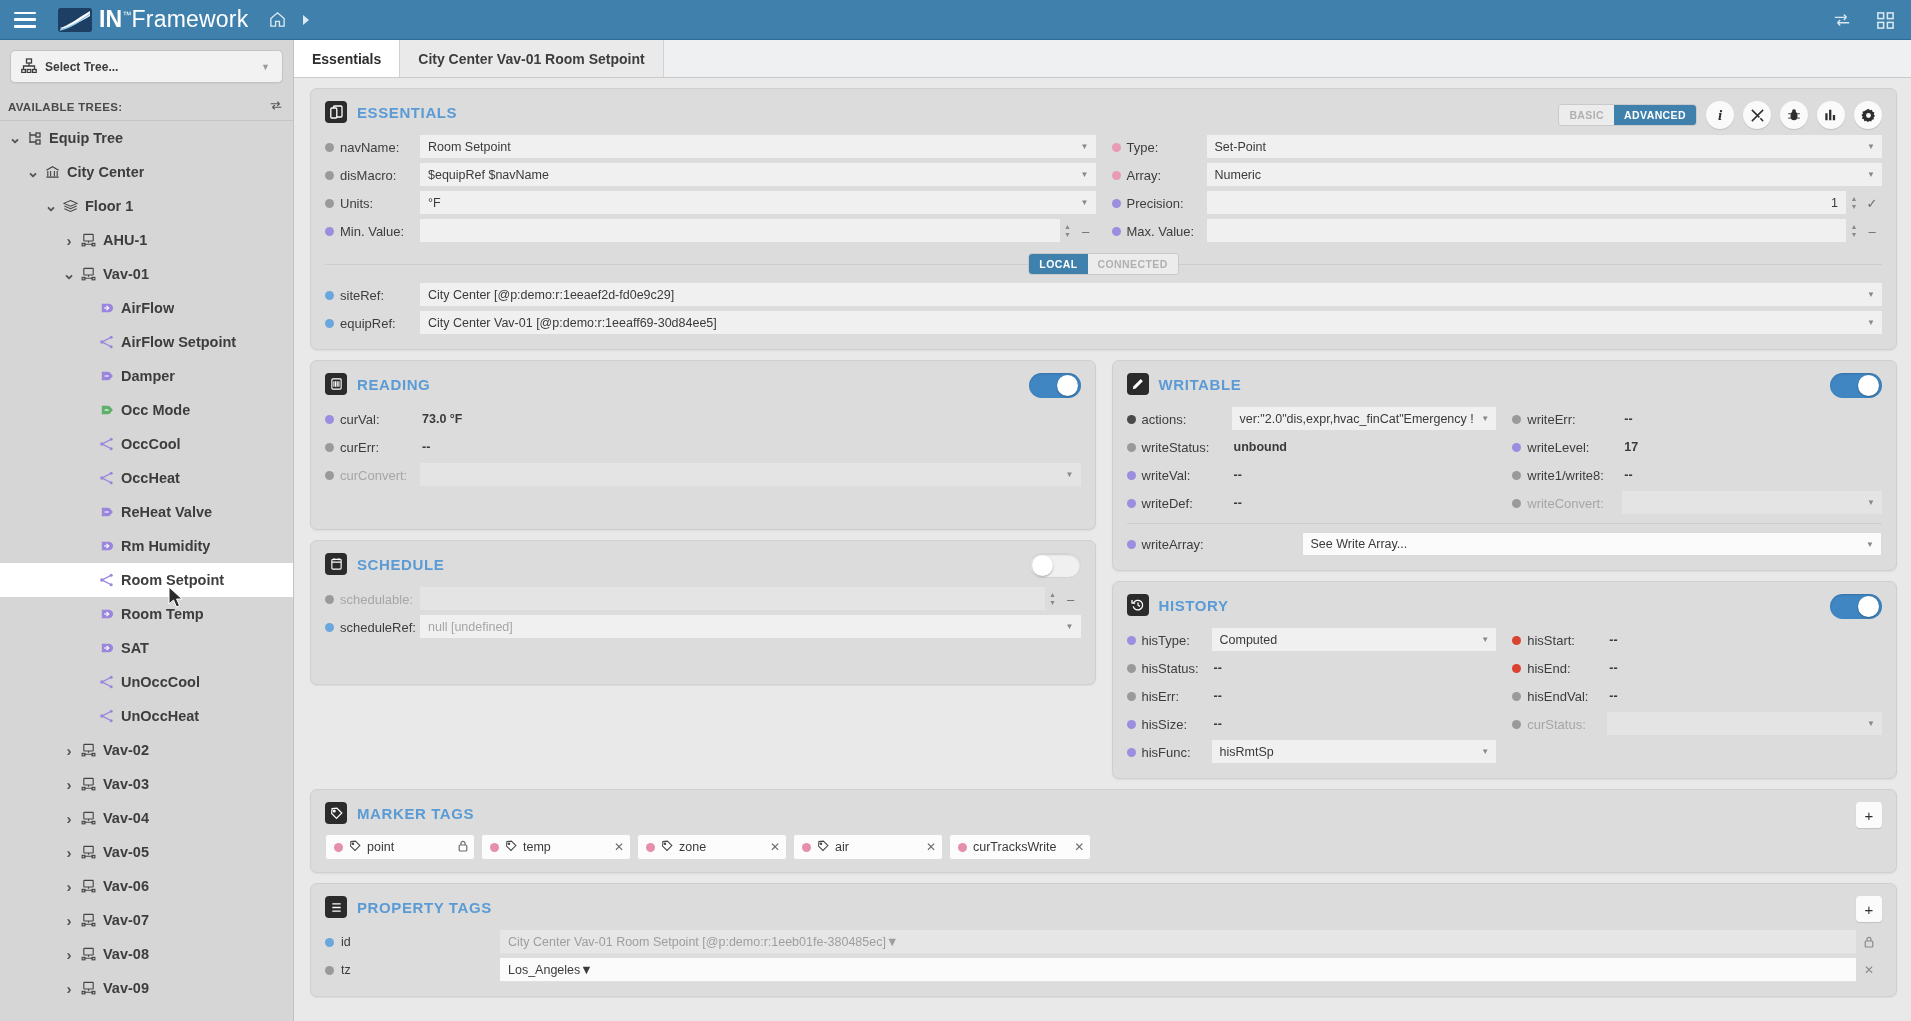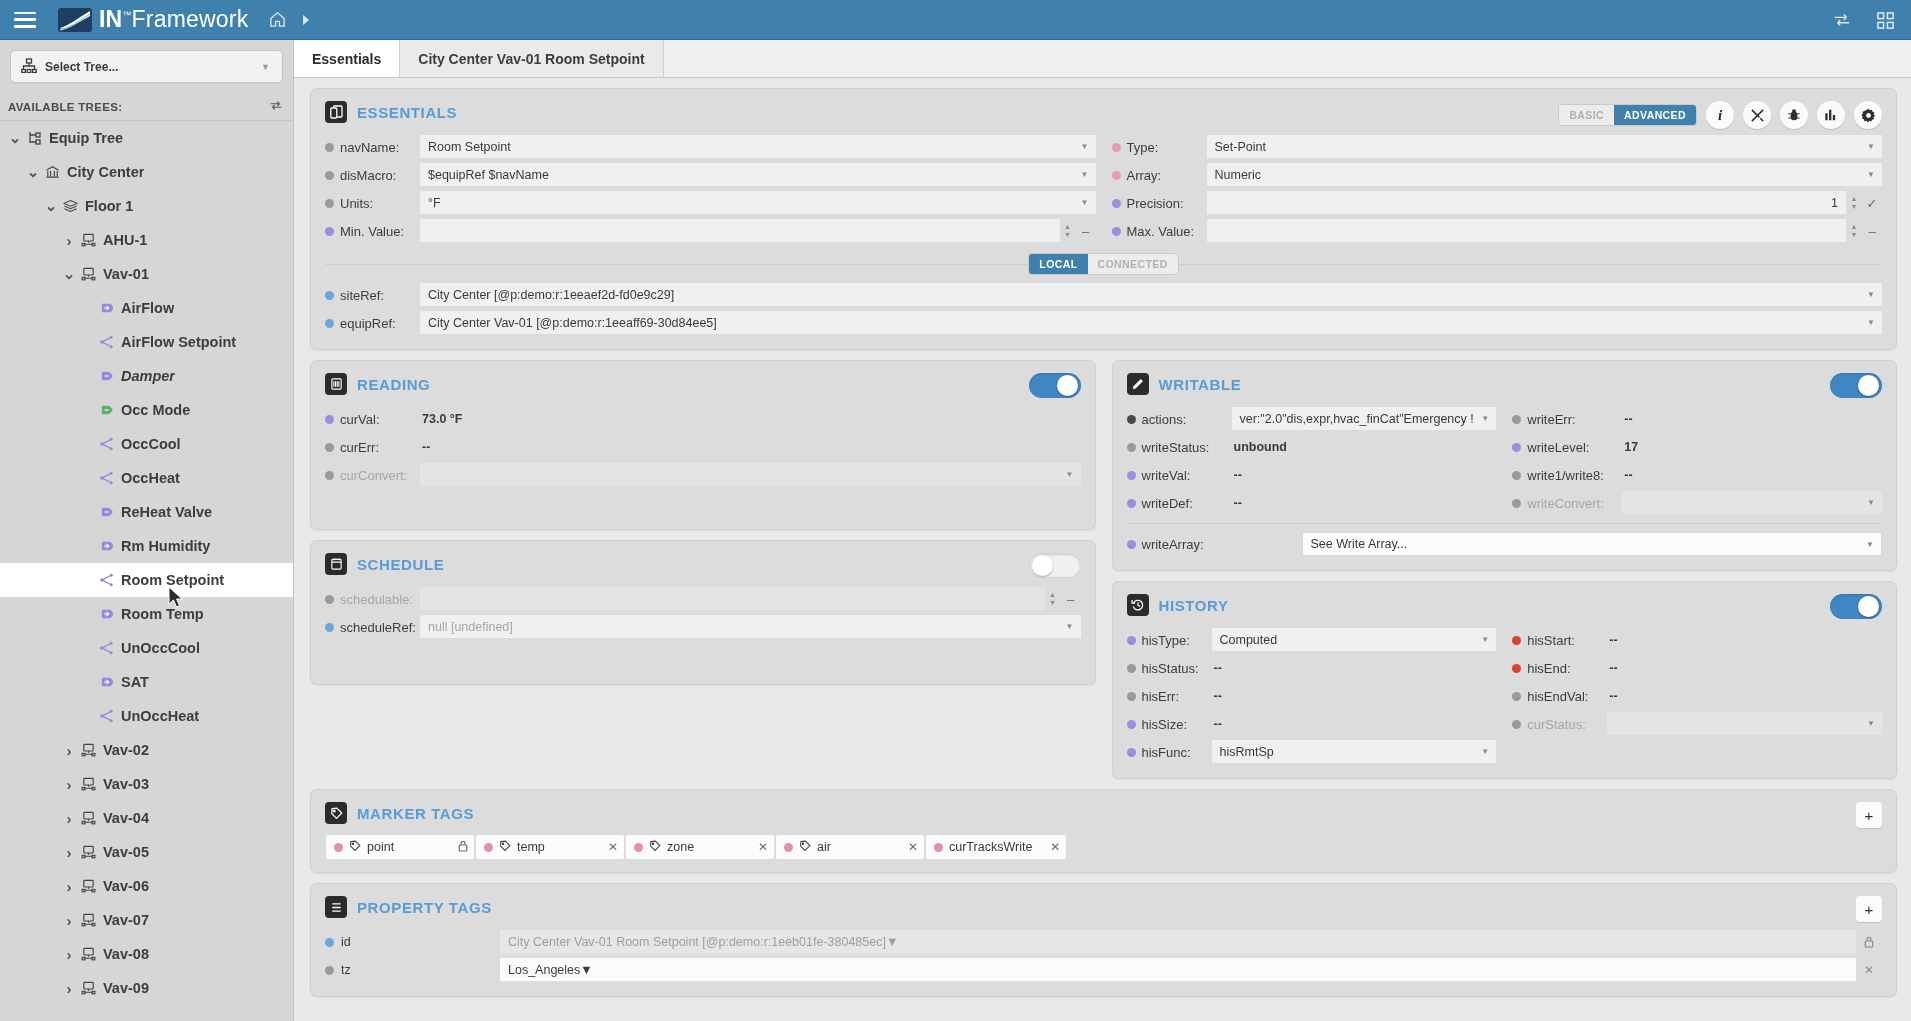"Damper" div.tree-item { font-style: italic -> none }
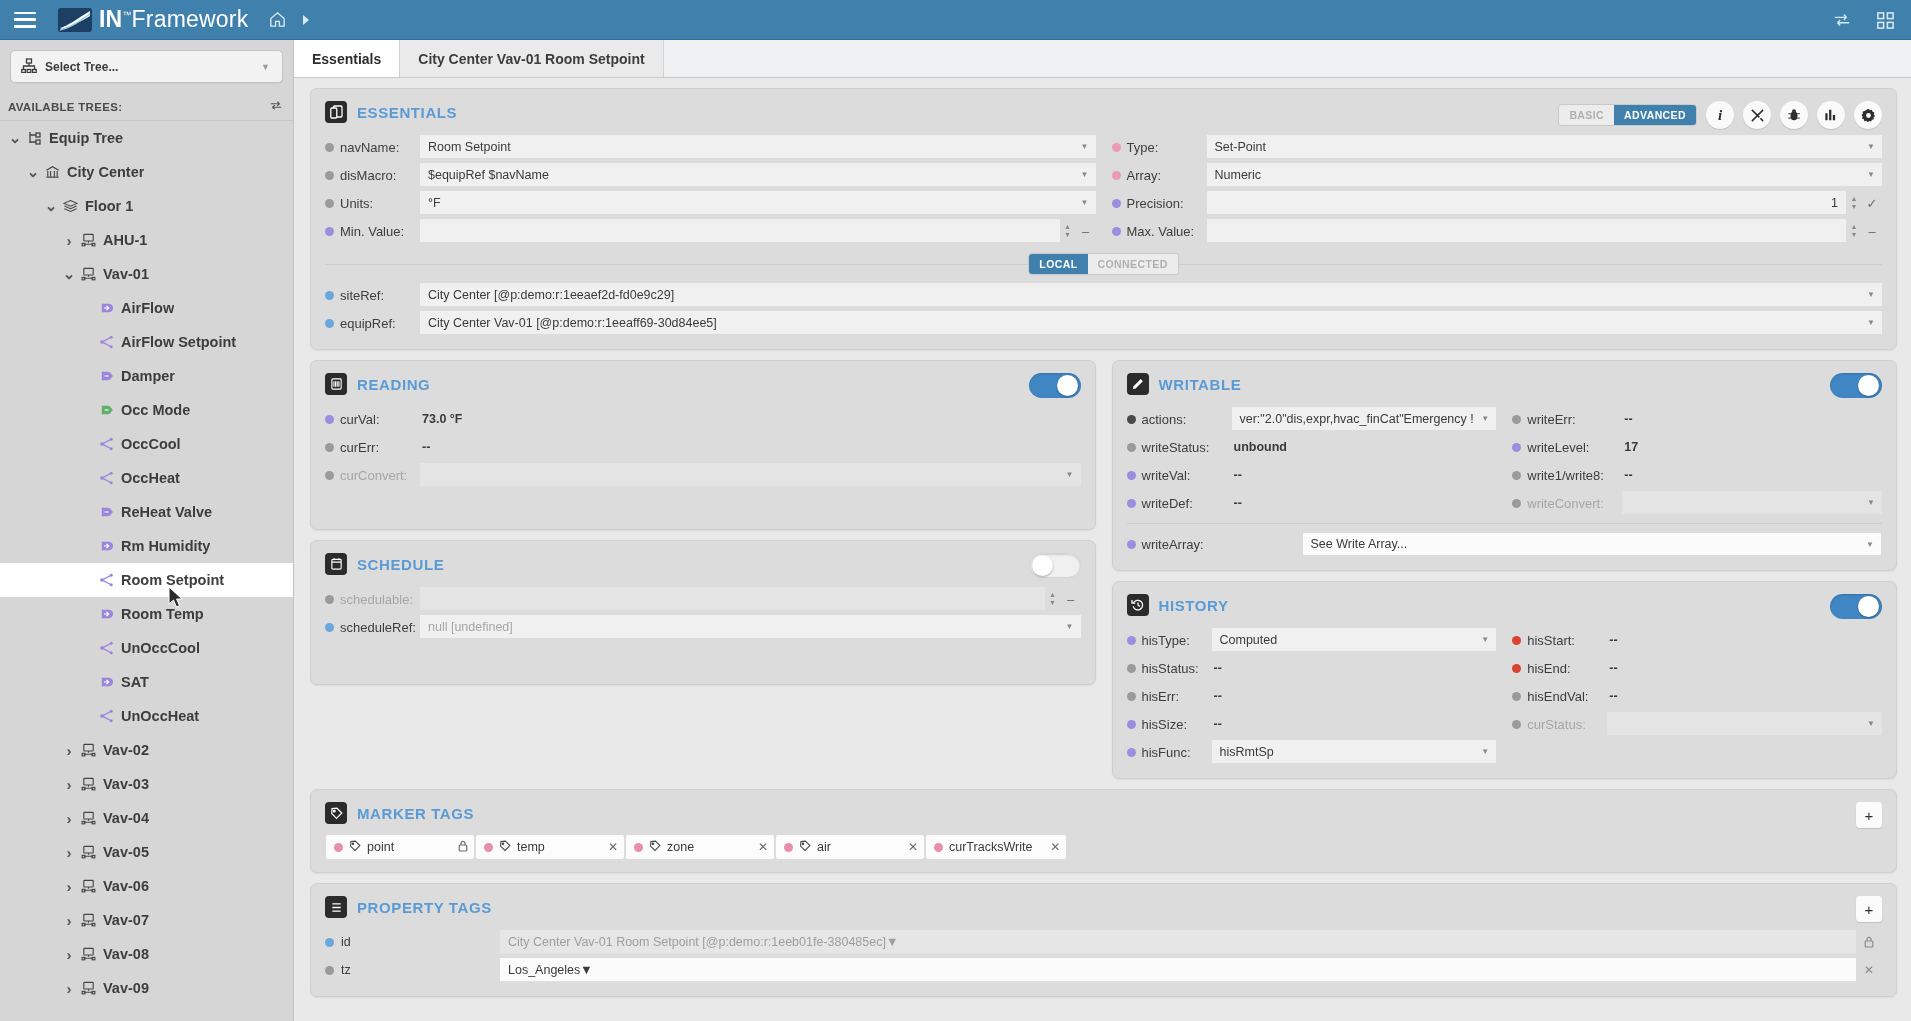"UnOccCool" div.tree-item { order: before "SAT" -> after "SAT" }
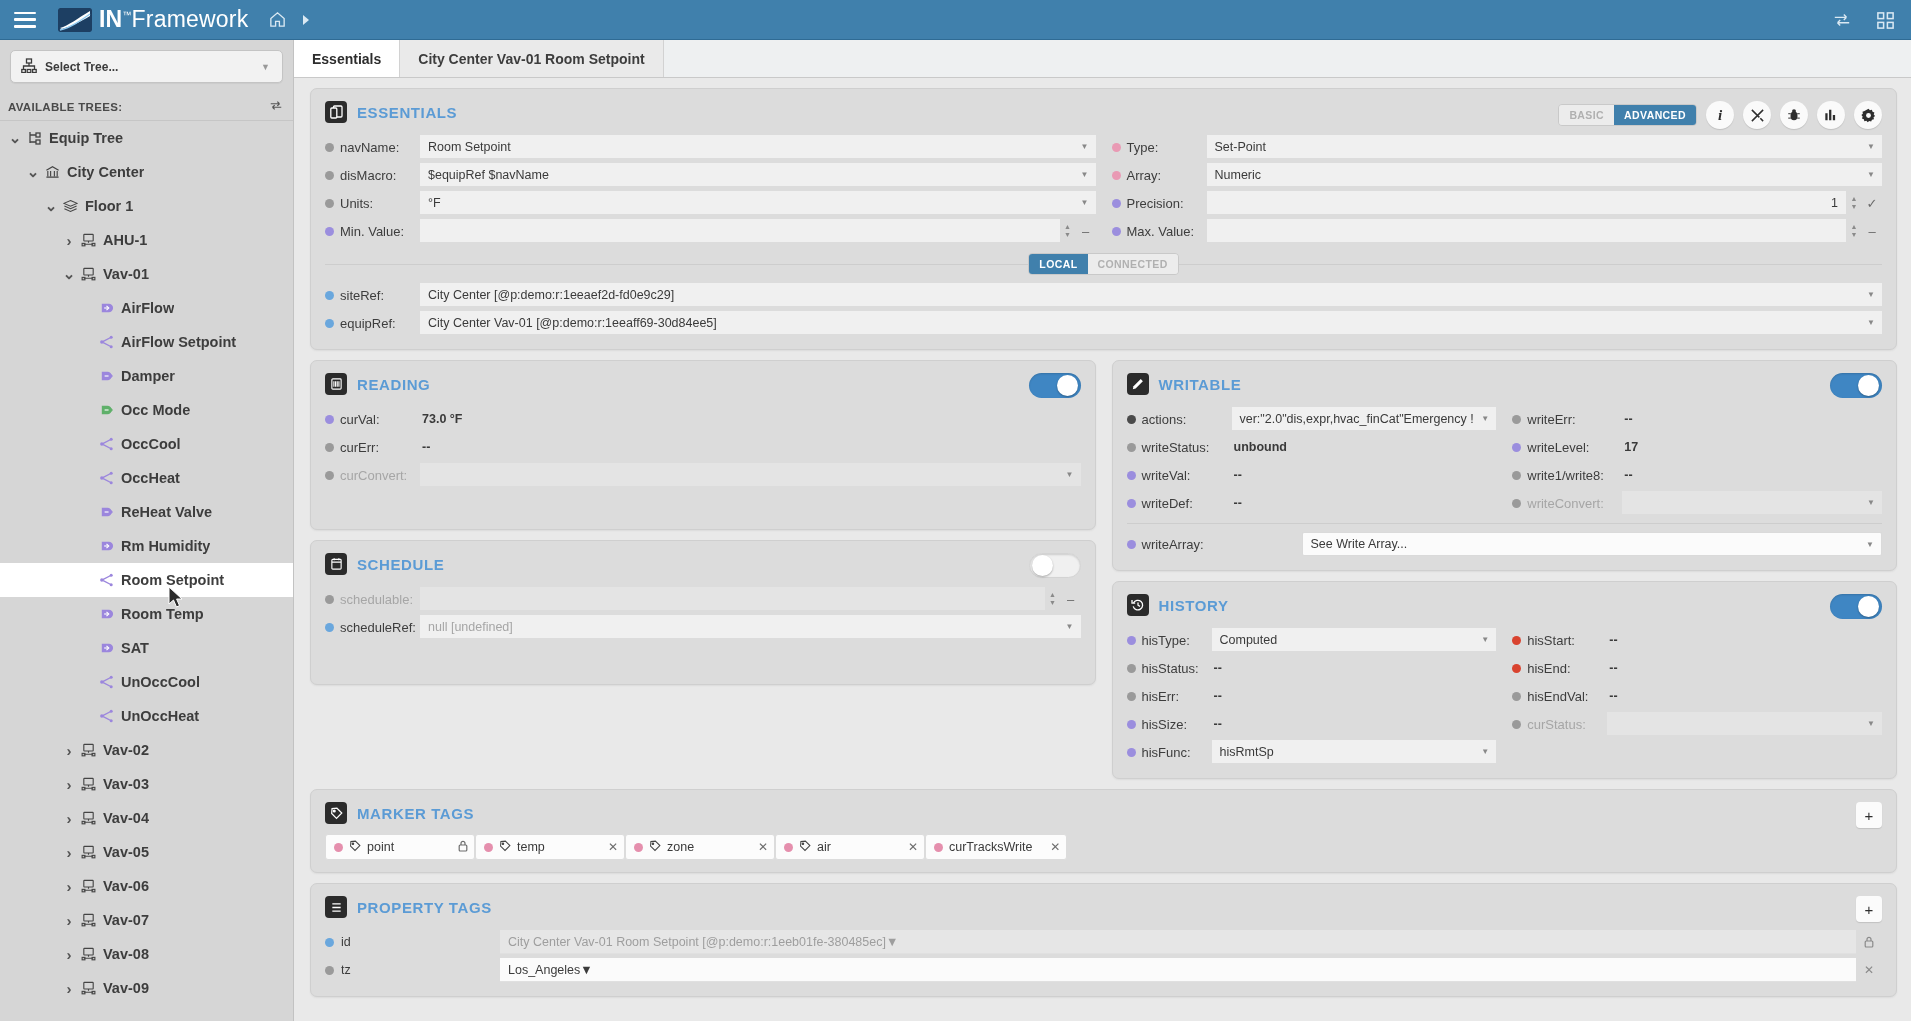"point" .tags { gap: none -> 6px }
